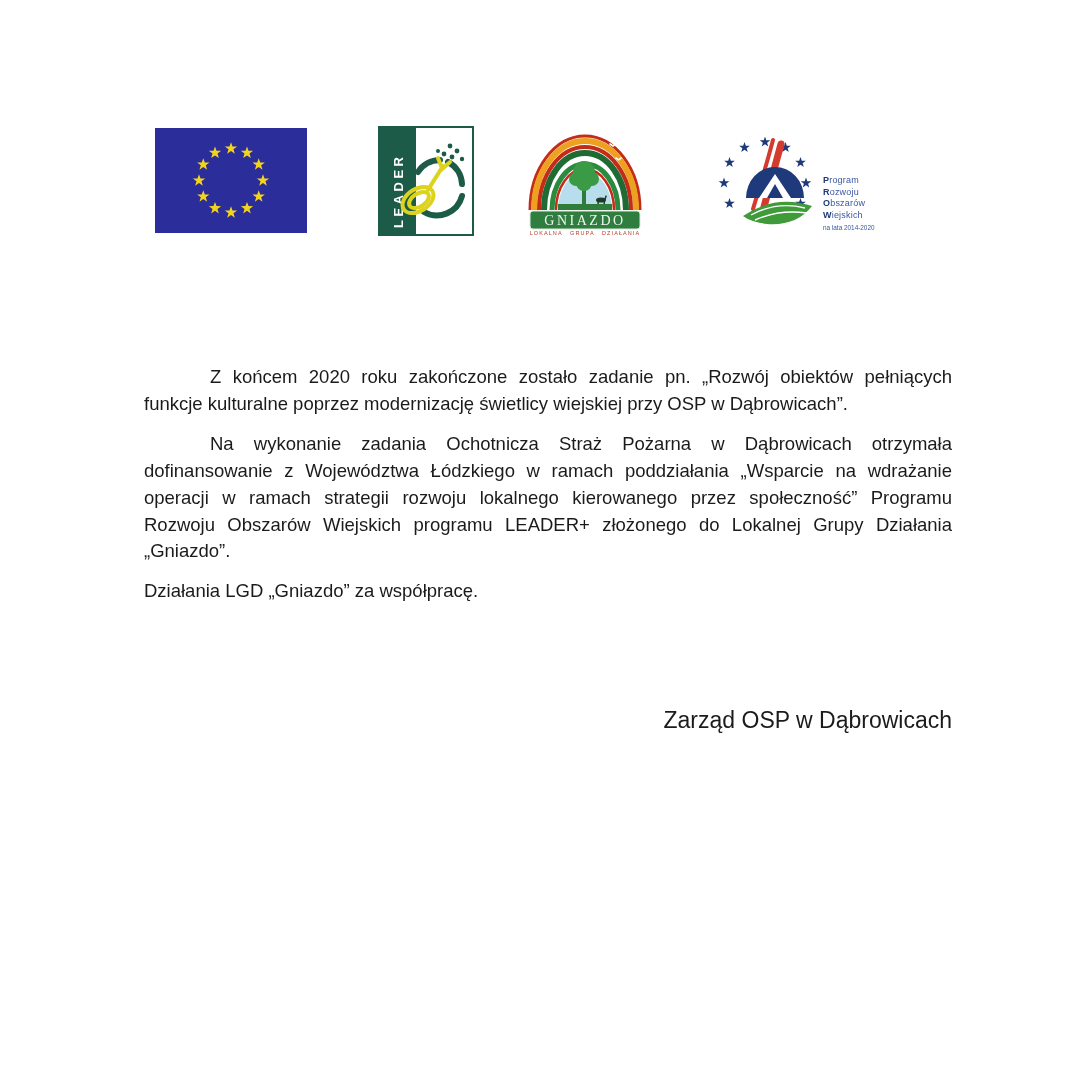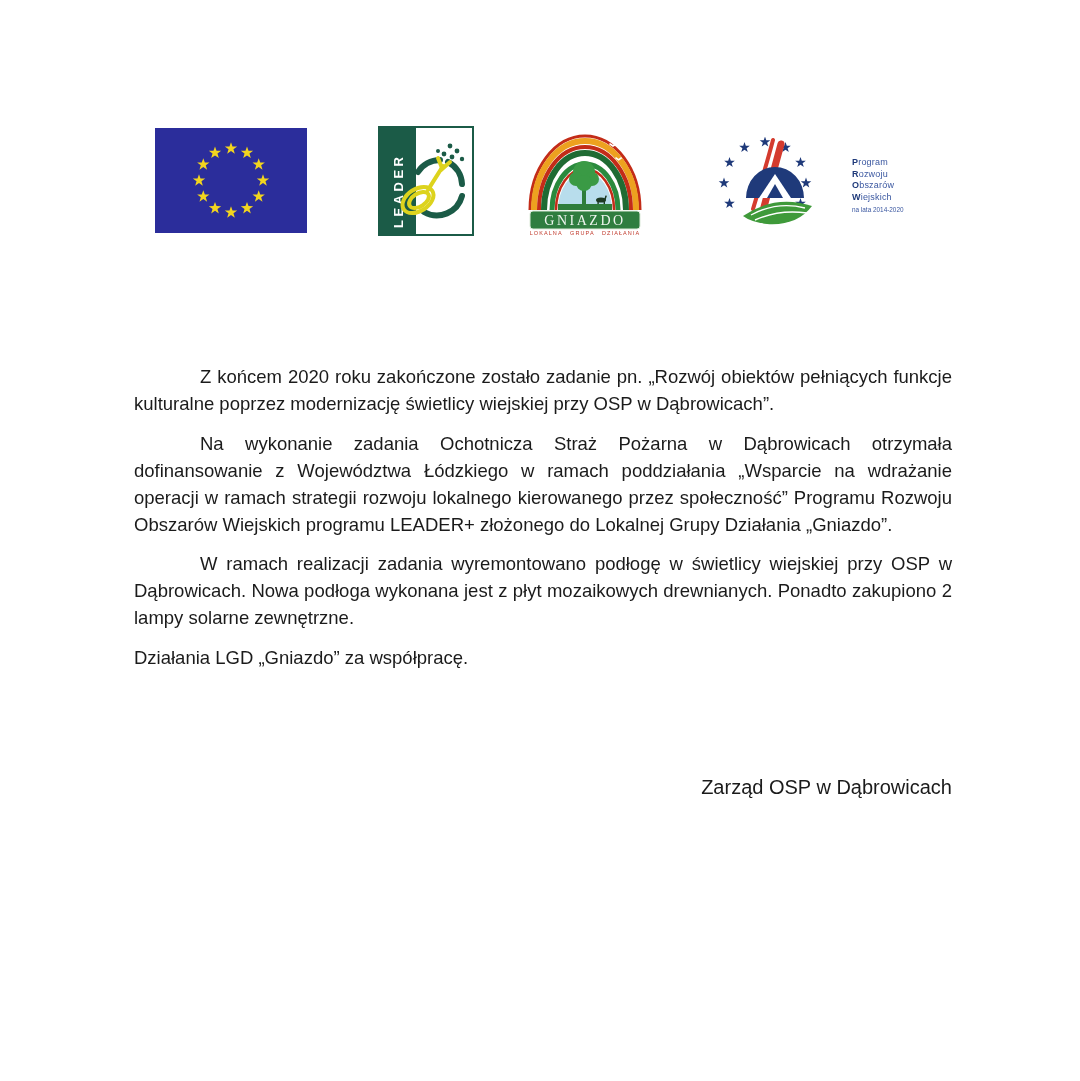"Program" .logo-prow { align-items: flex-start -> flex-end; gap: 29px -> none }
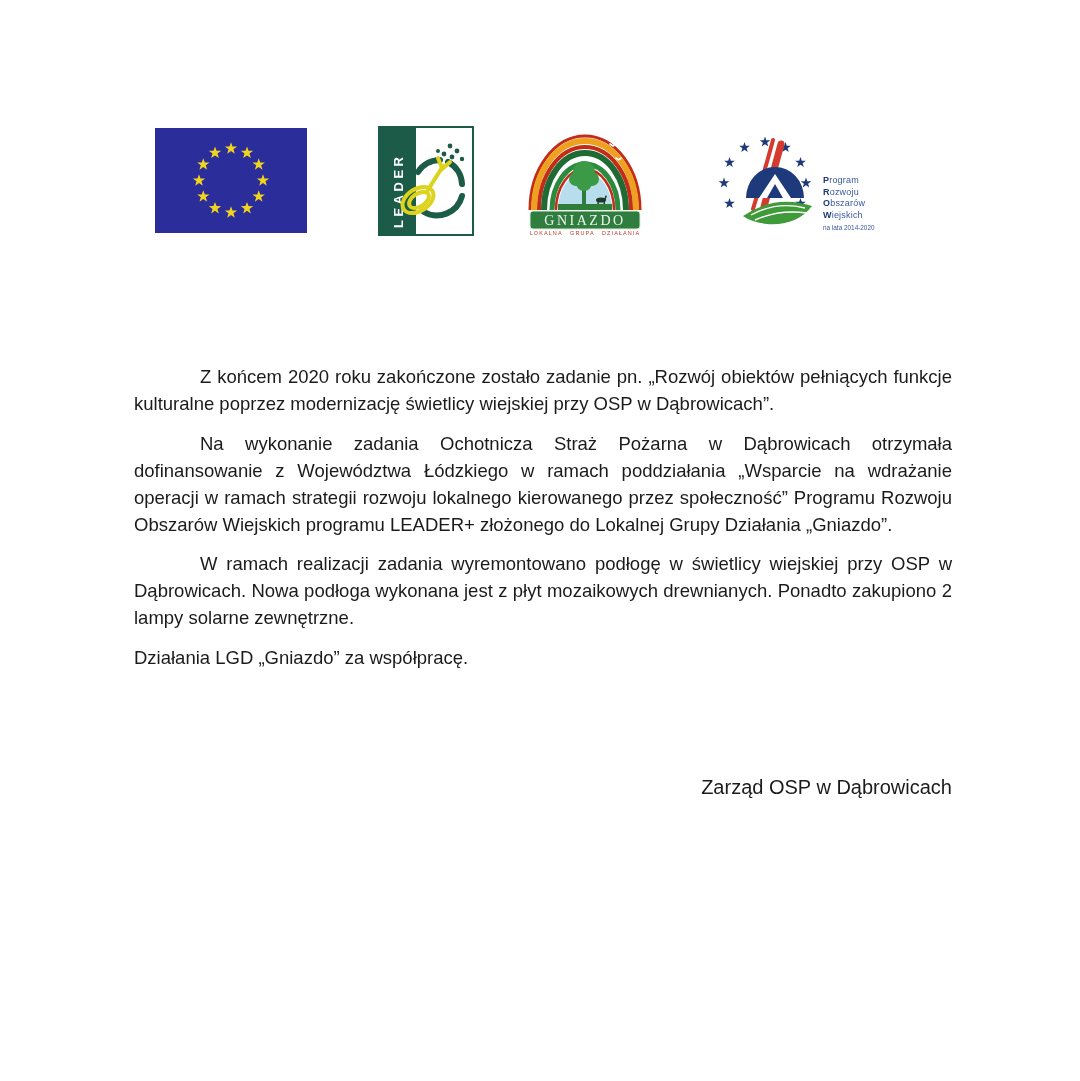"Z końcem 2020 roku zakończone" .para { margin: 0 0 13px 6px -> 0 0 13px 16px }
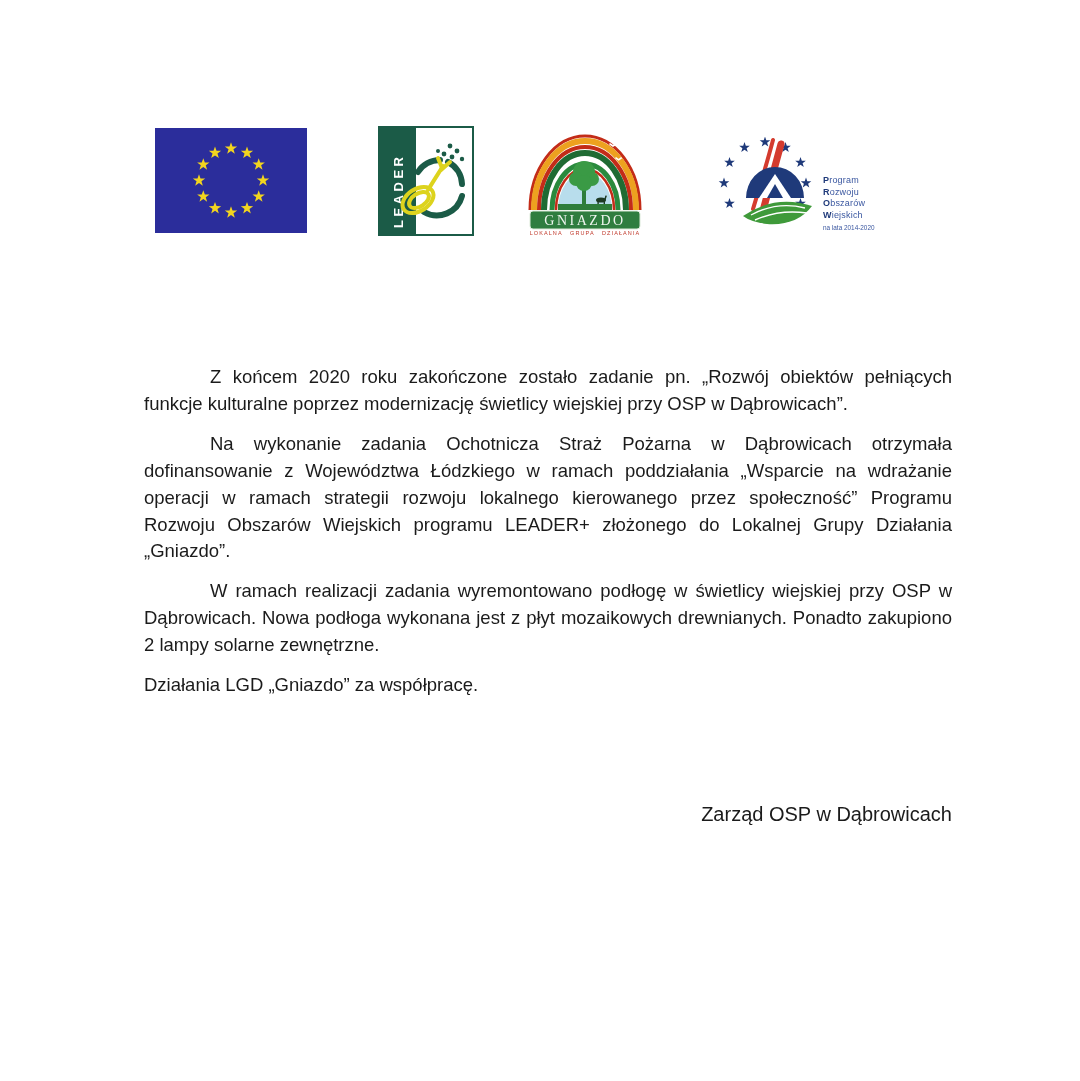"W ramach realizacji zadania" p.para { html: <p>W ramach realizacji zadania wyremontowano podłogę w świetlicy wiejskiej przy OSP w Dąbrowicach. Nowa podłoga wykonana jest z płyt mozaikowych drewnianych. Ponadto zakupiono 2 lampy solarne zewnętrzne.</p> -> none }
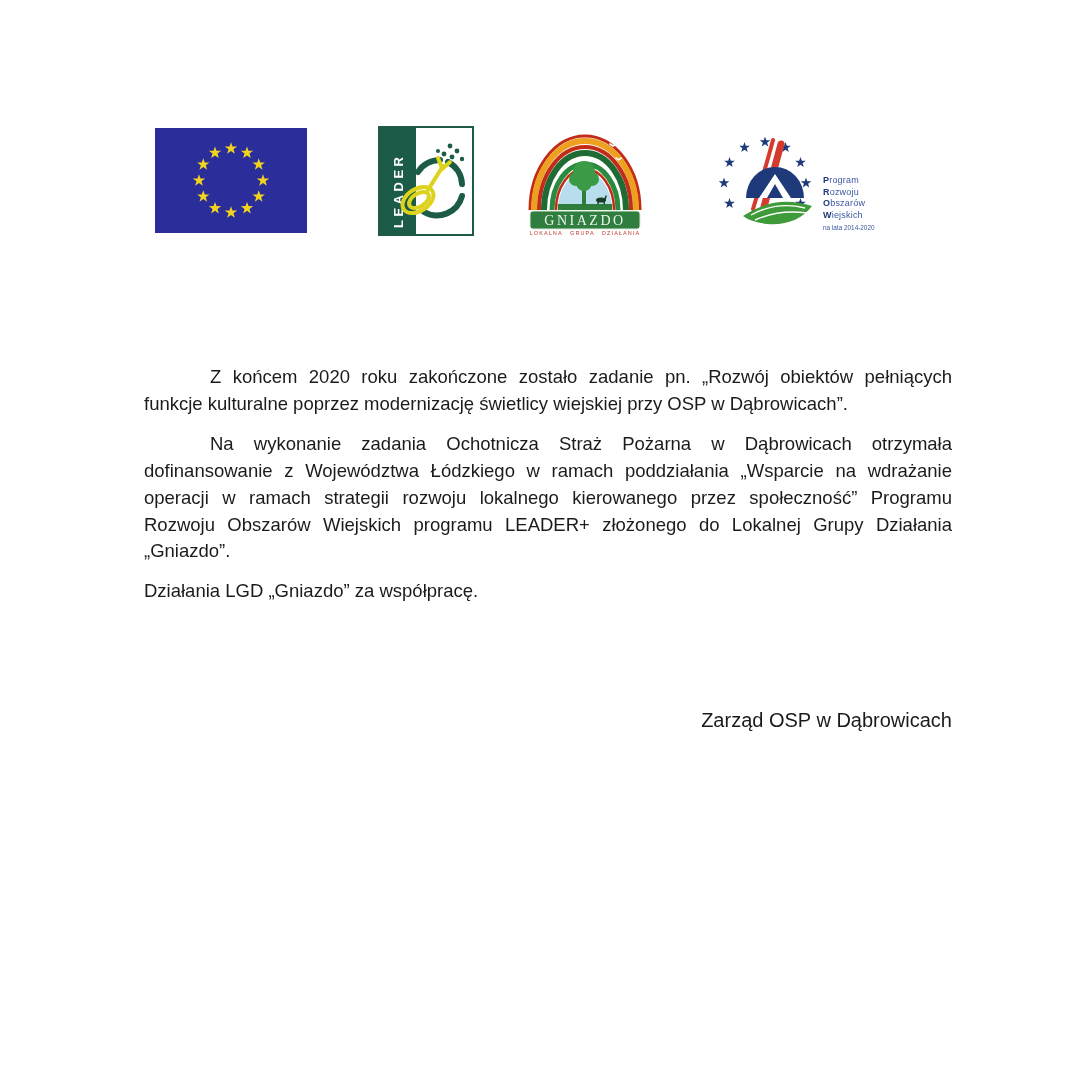"Zarząd OSP w Dąbrowicach" .signature { font-size: 20px -> 23px }
